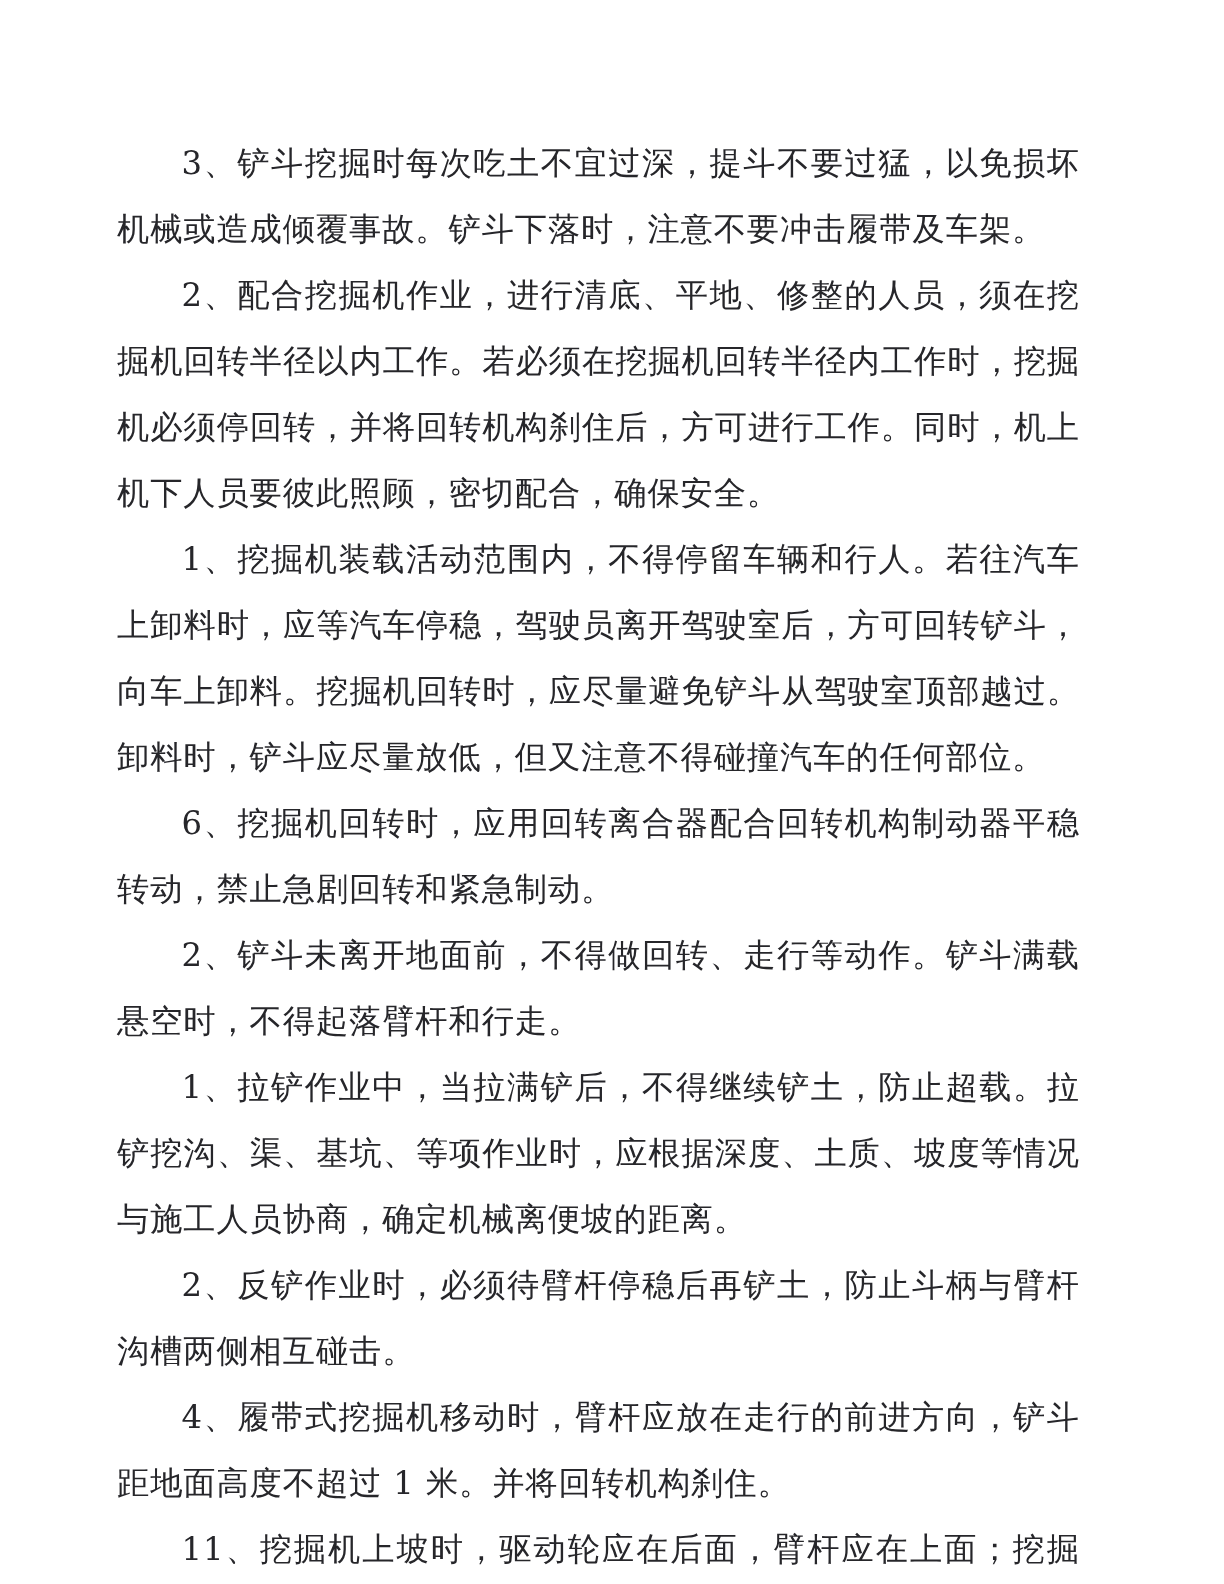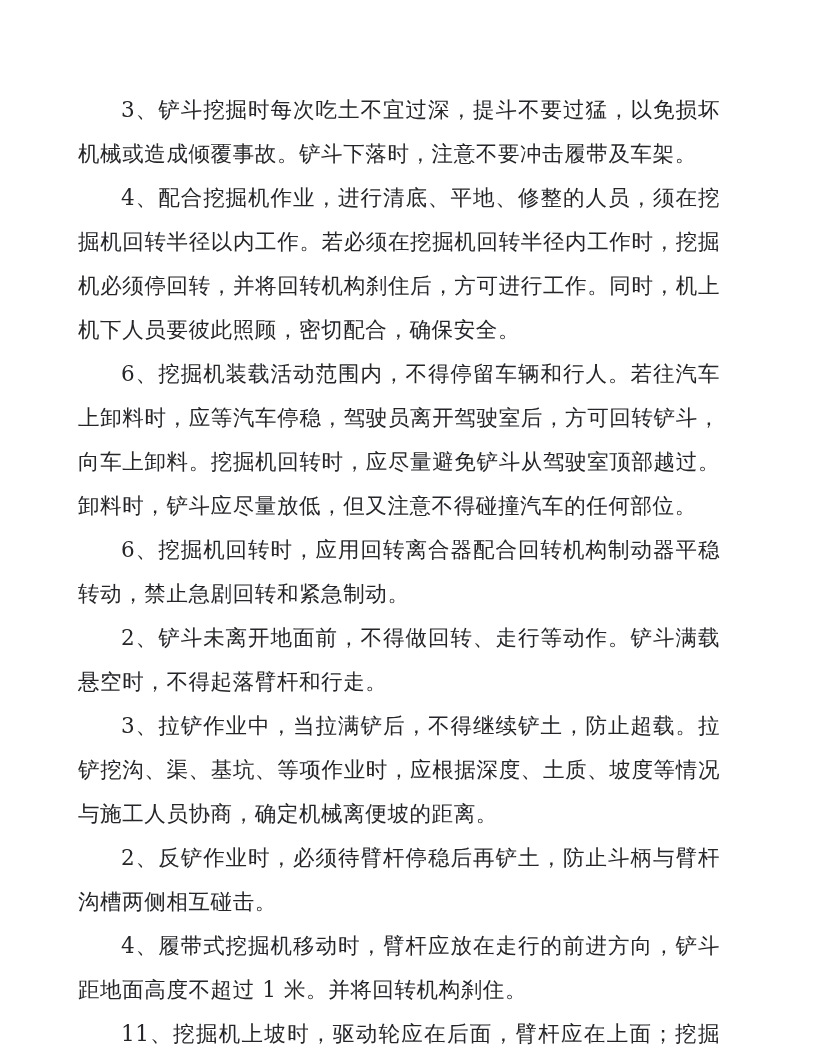"4、配合挖掘机作业，进行清底、平地、修整的人员，须在挖掘机回转半径以内工作。若必" p.para { text: 4 -> 2 }
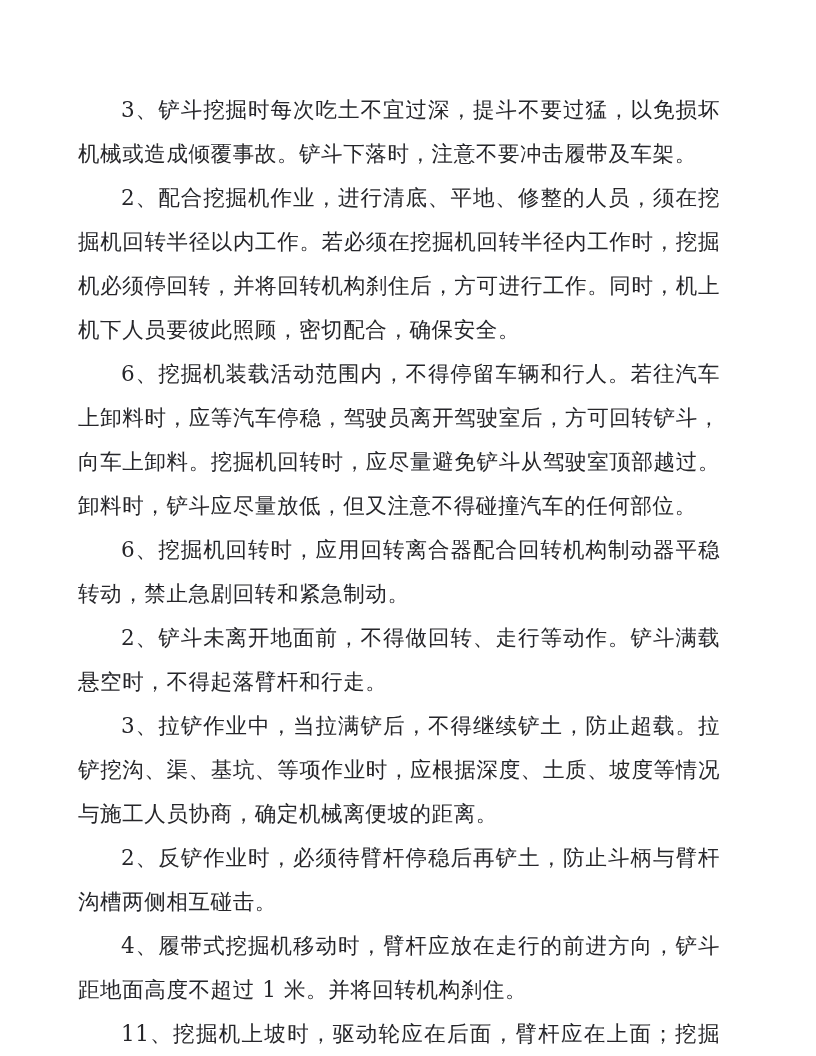"6、挖掘机装载活动范围内，不得停留车辆和行人。若往汽车上卸料时，应等汽车停稳，驾" p.para { text: 6 -> 1 }
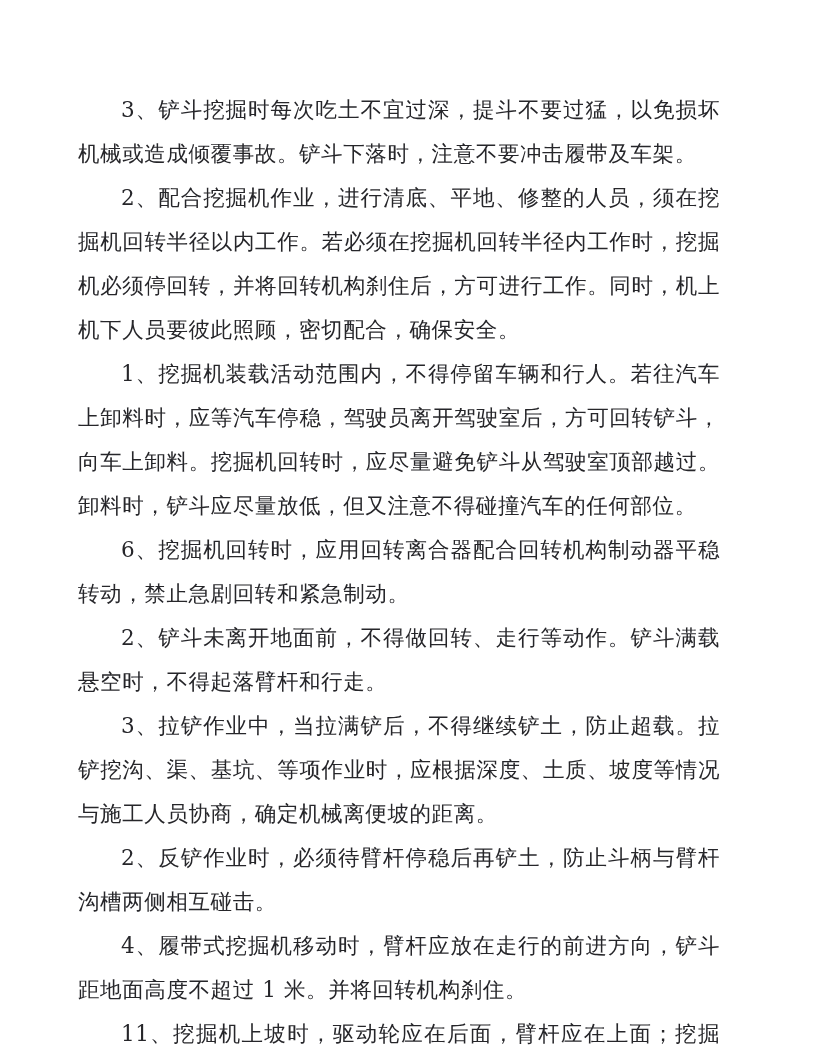"3、拉铲作业中，当拉满铲后，不得继续铲土，防止超载。拉铲挖沟、渠、基坑、等项作业" p.para { text: 3 -> 1 }
